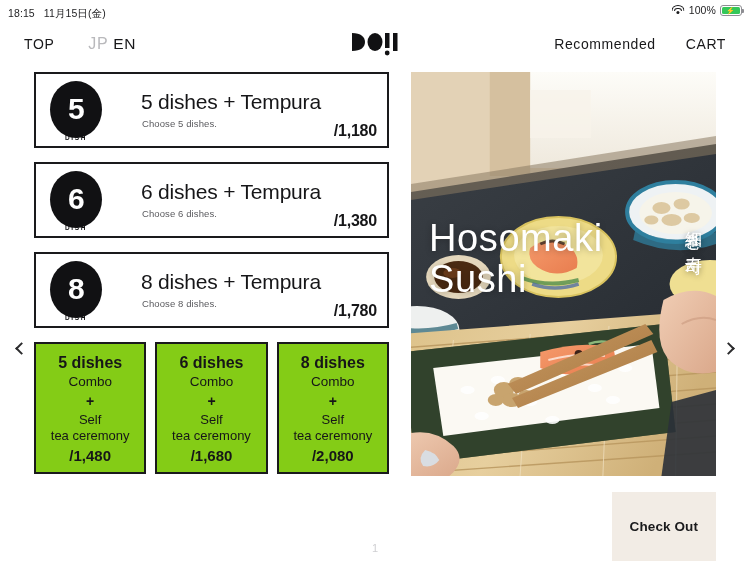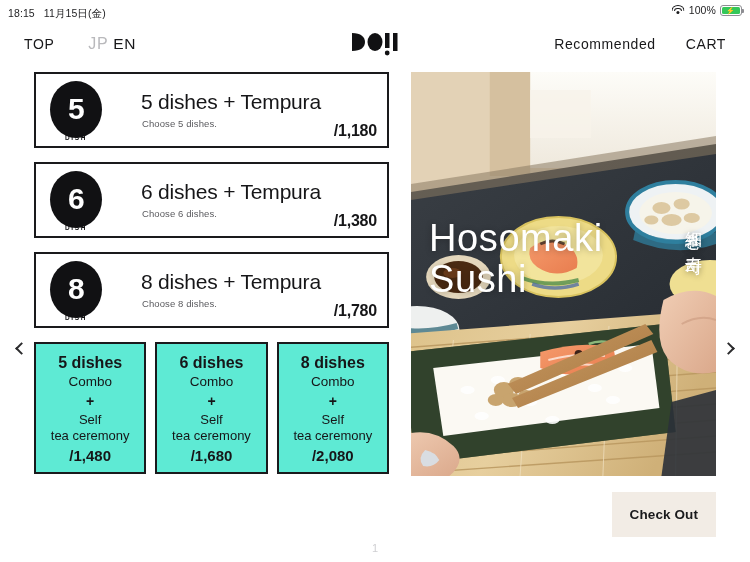"5 dishes" .combo-card { background: #5eead4 -> #84cc16 }
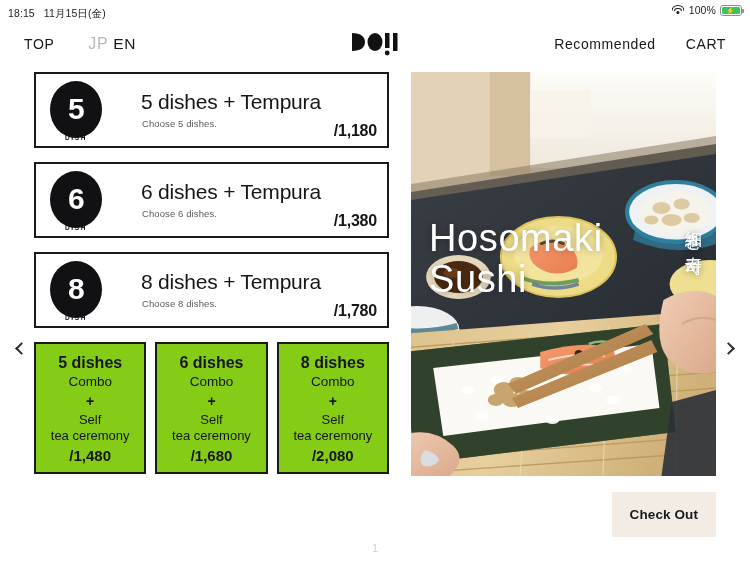"Check Out" .fbtn { padding: 15px 18px -> 27px 18px }
